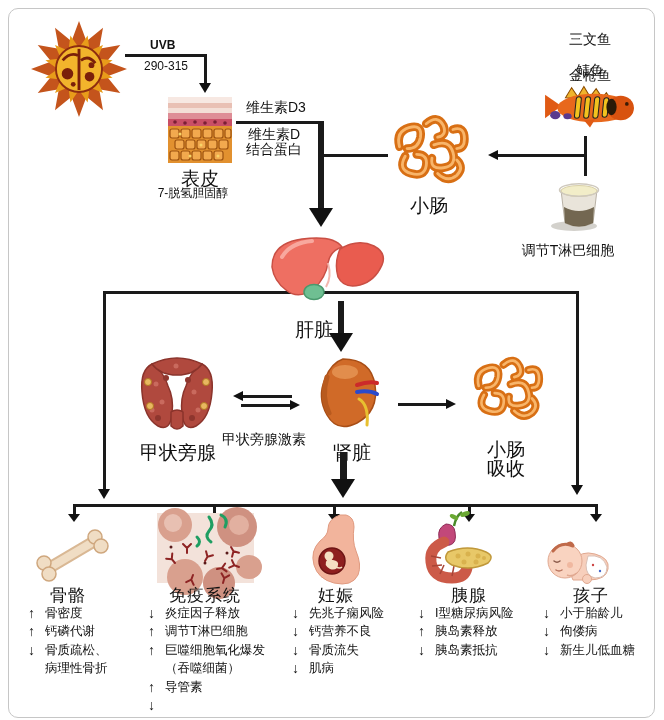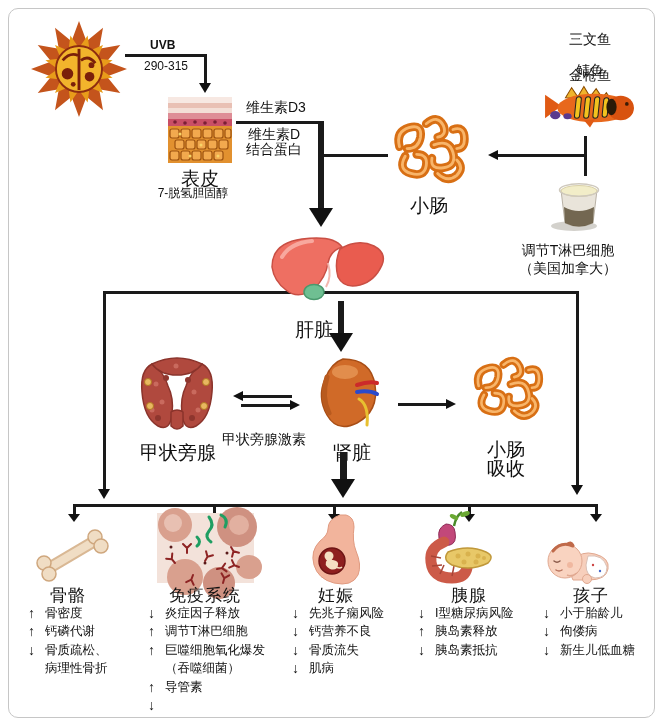"（美国加拿大）" div.lbl { html: <div>（美国加拿大）</div> -> none }
